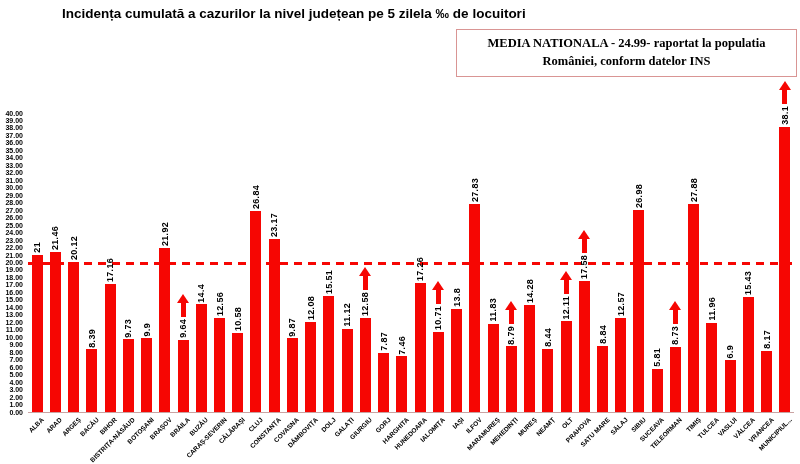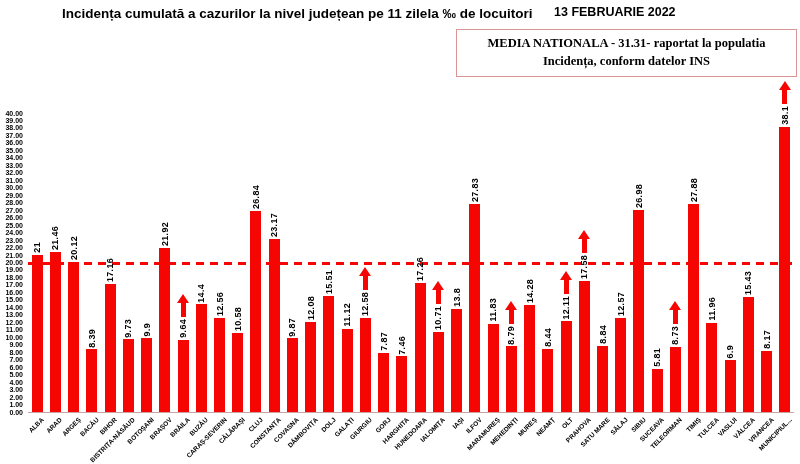"Incidența cumulată a cazurilor la" div.chart-title { text: 11 -> 5 }
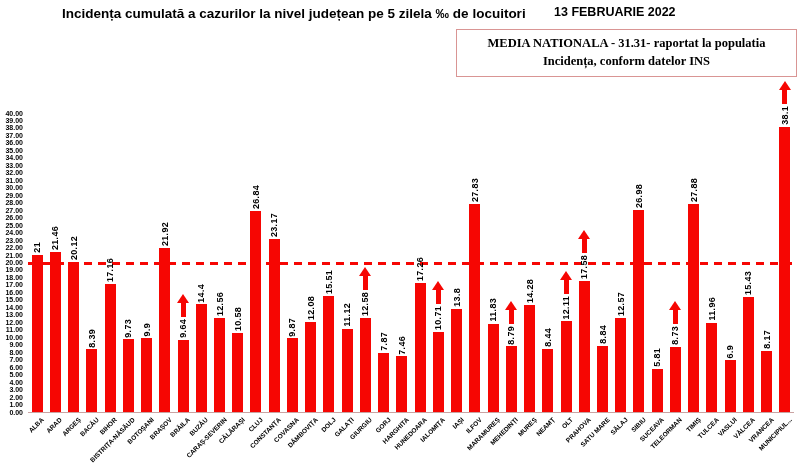"13 FEBRUARIE 2022" div.report-date { html: <div>13 FEBRUARIE 2022</div> -> none }
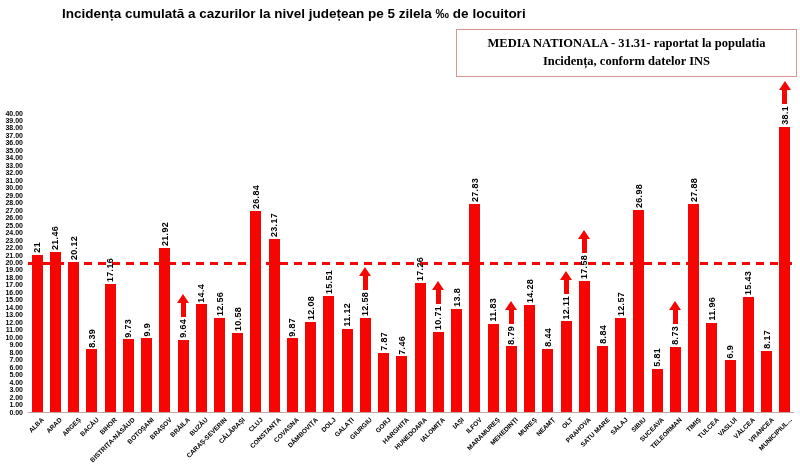"MEDIA NATIONALA - 31.31- raportat" div { text: 31.31- -> 24.99- }
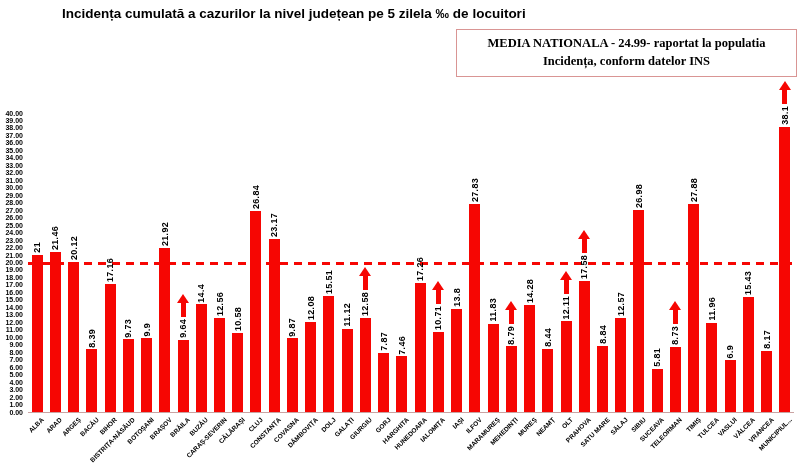"Incidența, conform datelor INS" div { text: Incidența -> României }
